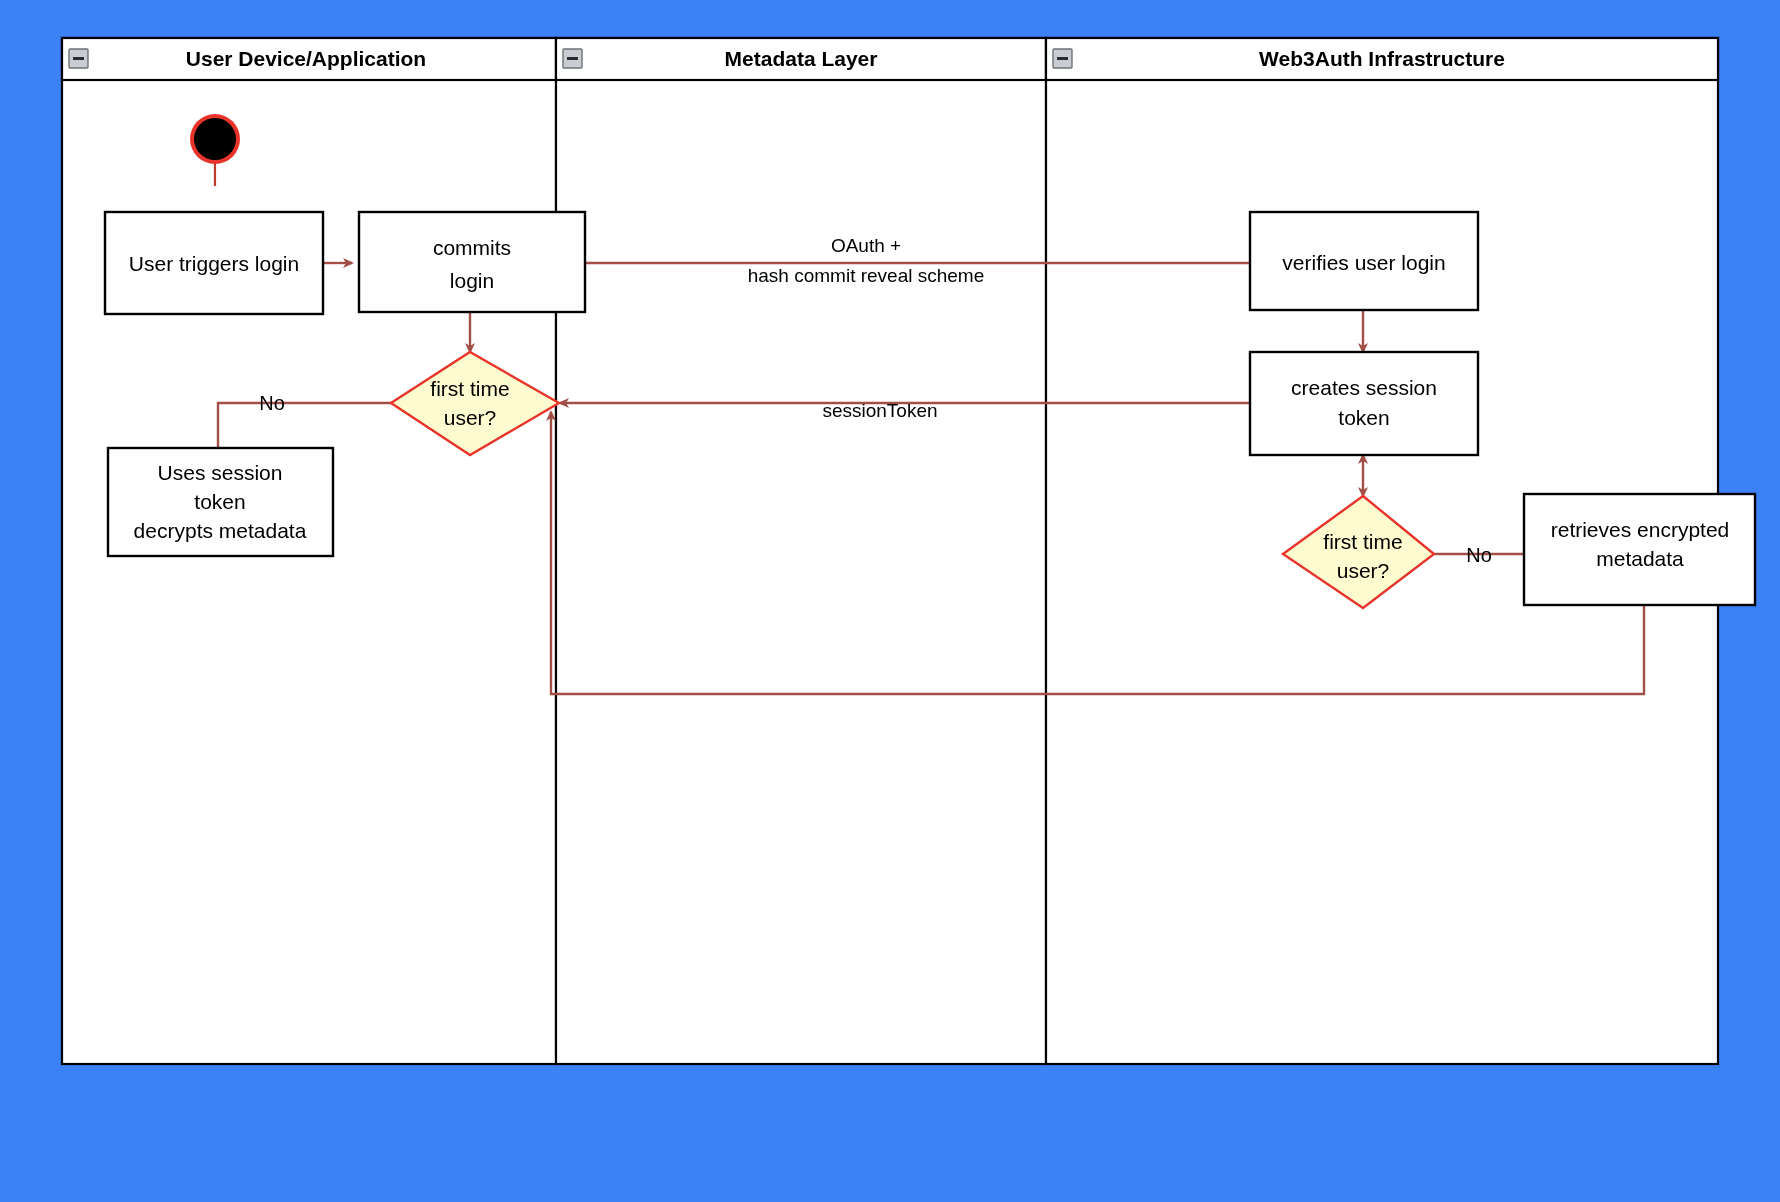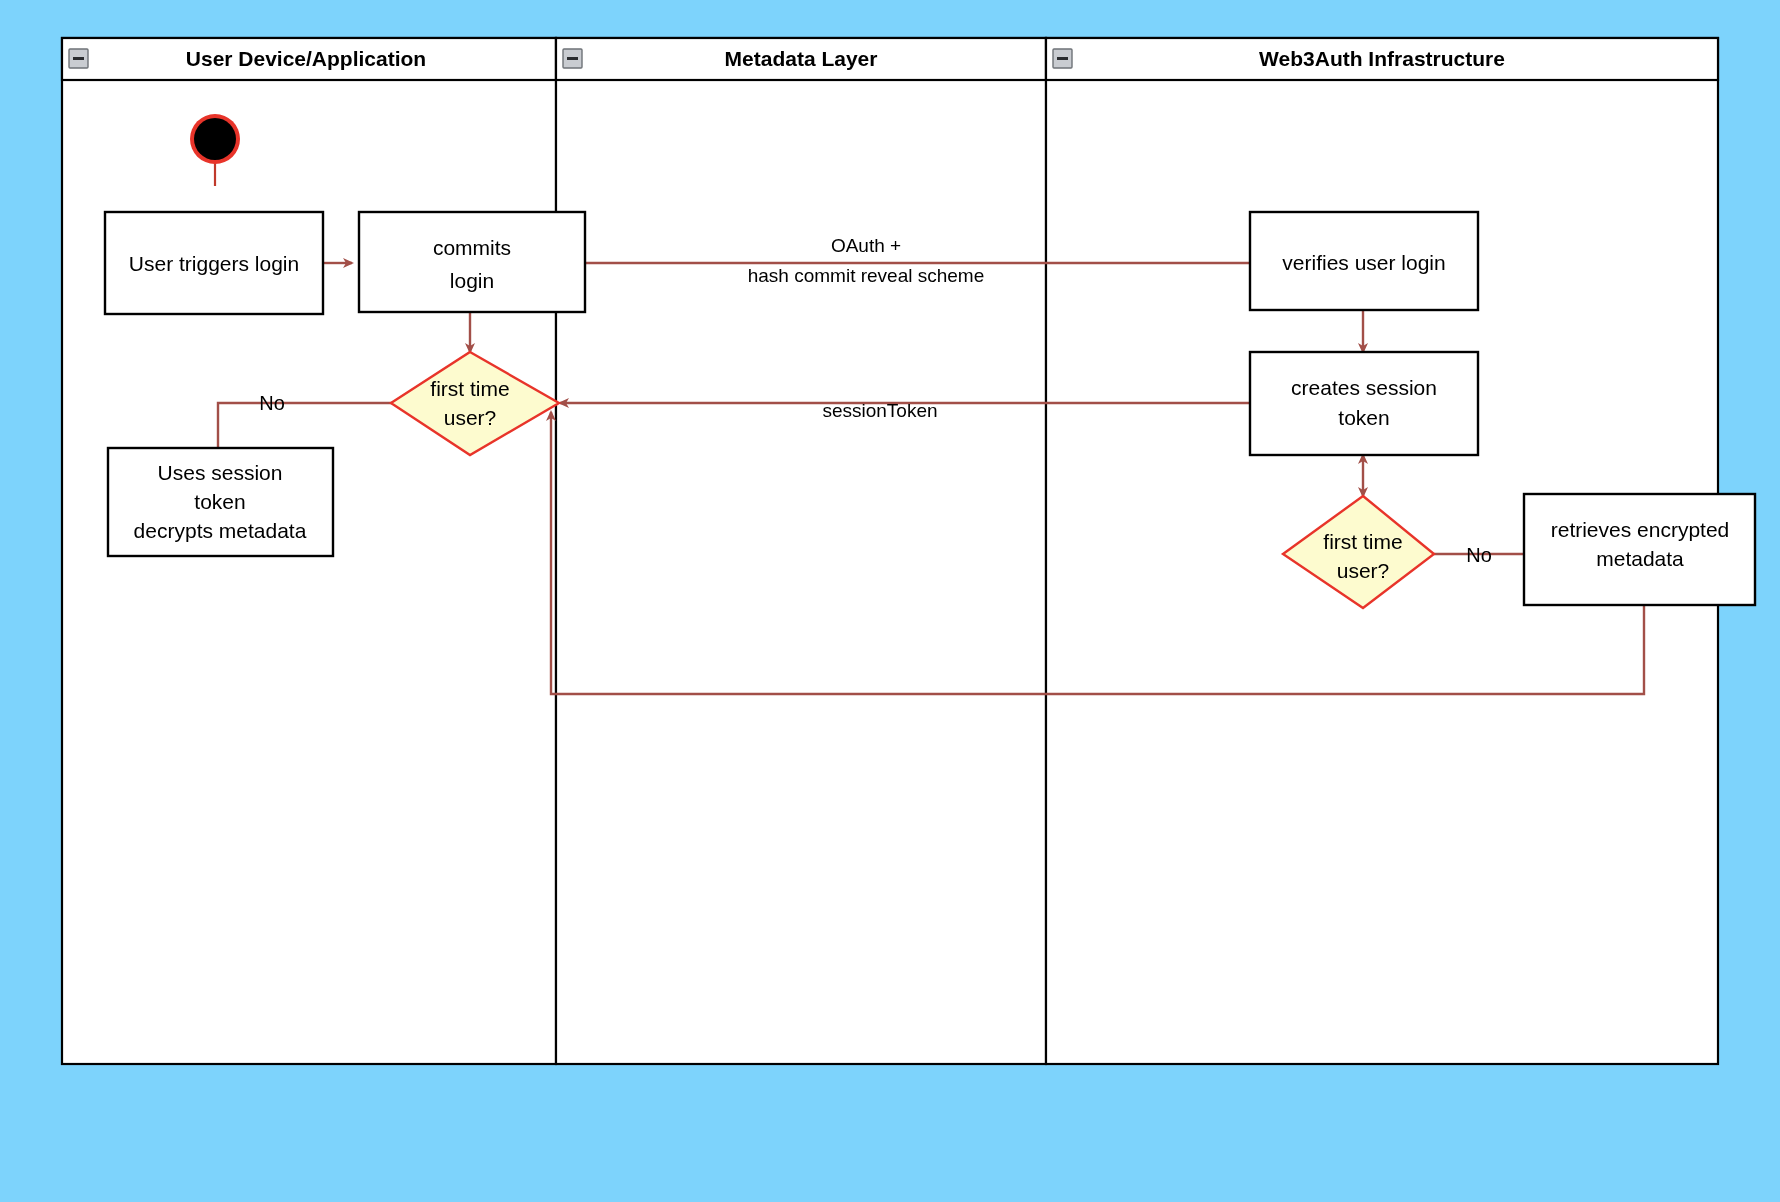"User Device/Application" #canvas-wrap { background: #7dd3fc -> #3b82f6 }
